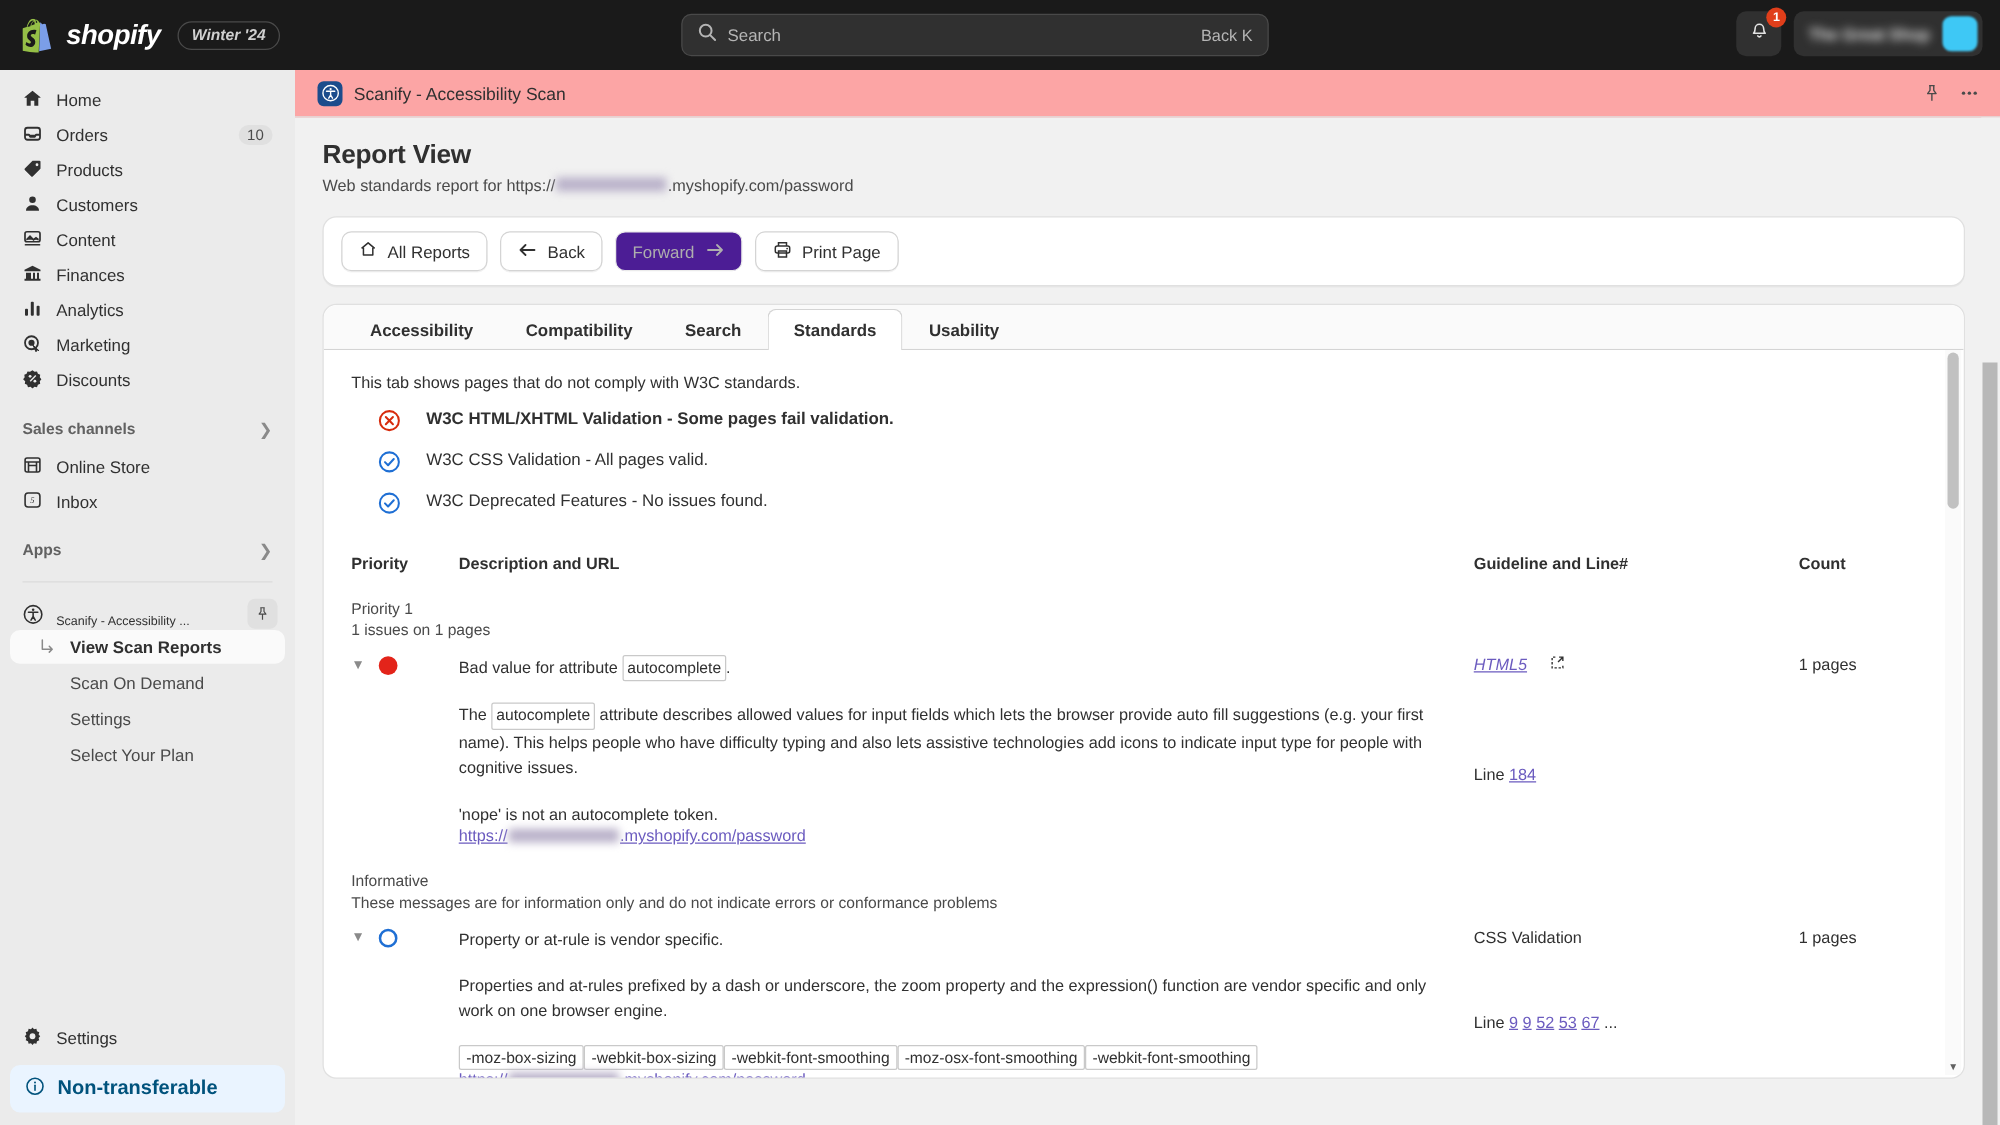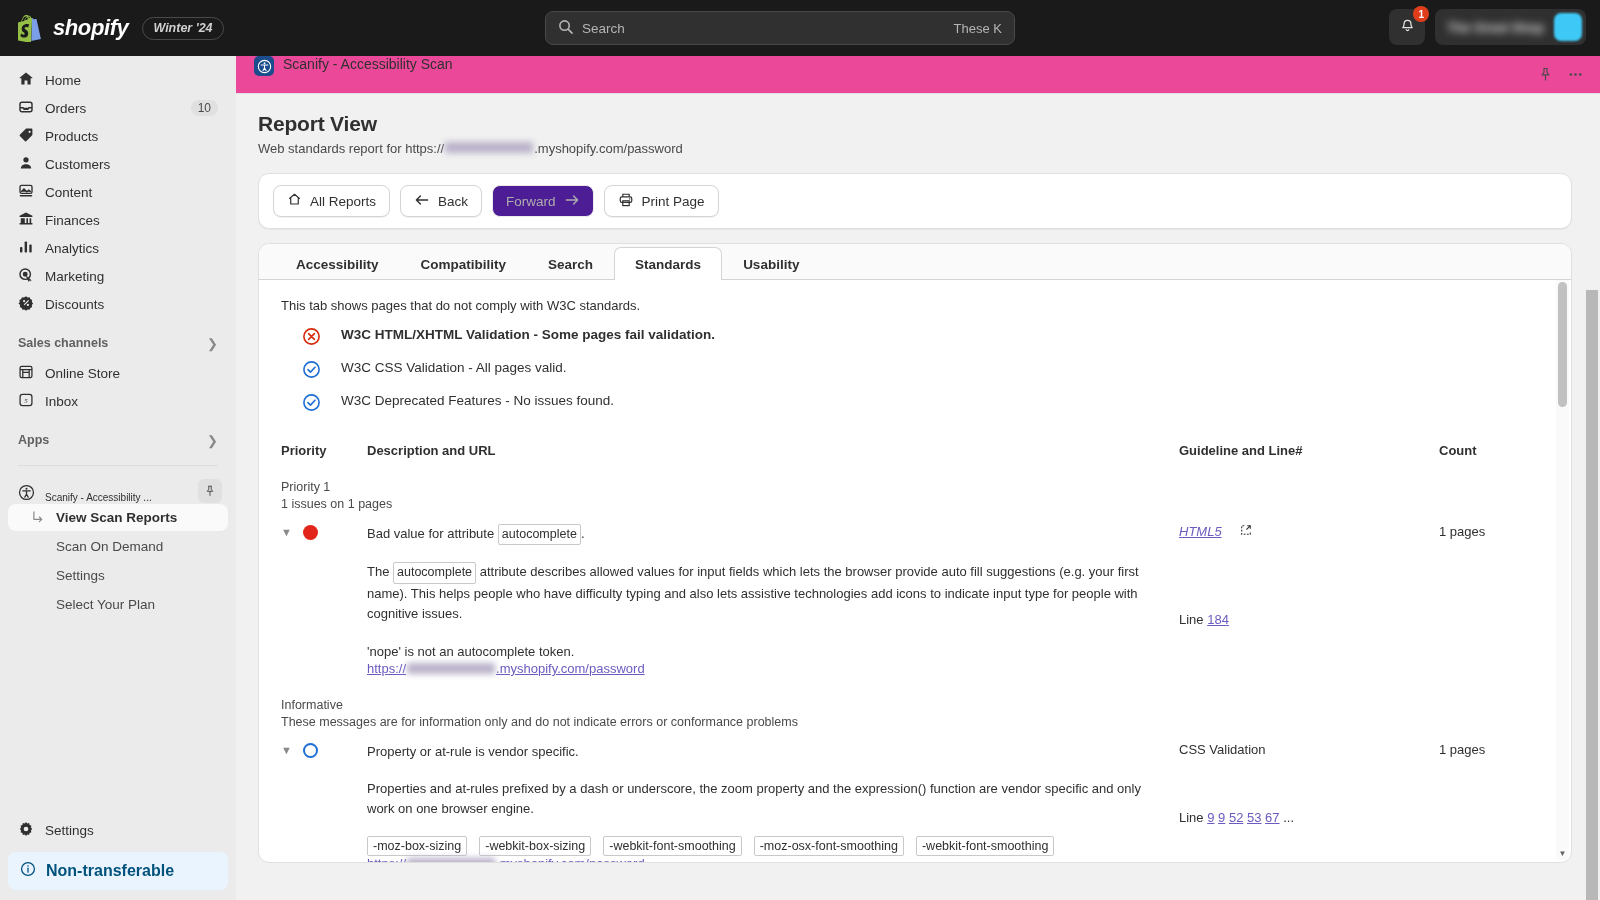"These K" span.kbd { text: These -> Back }
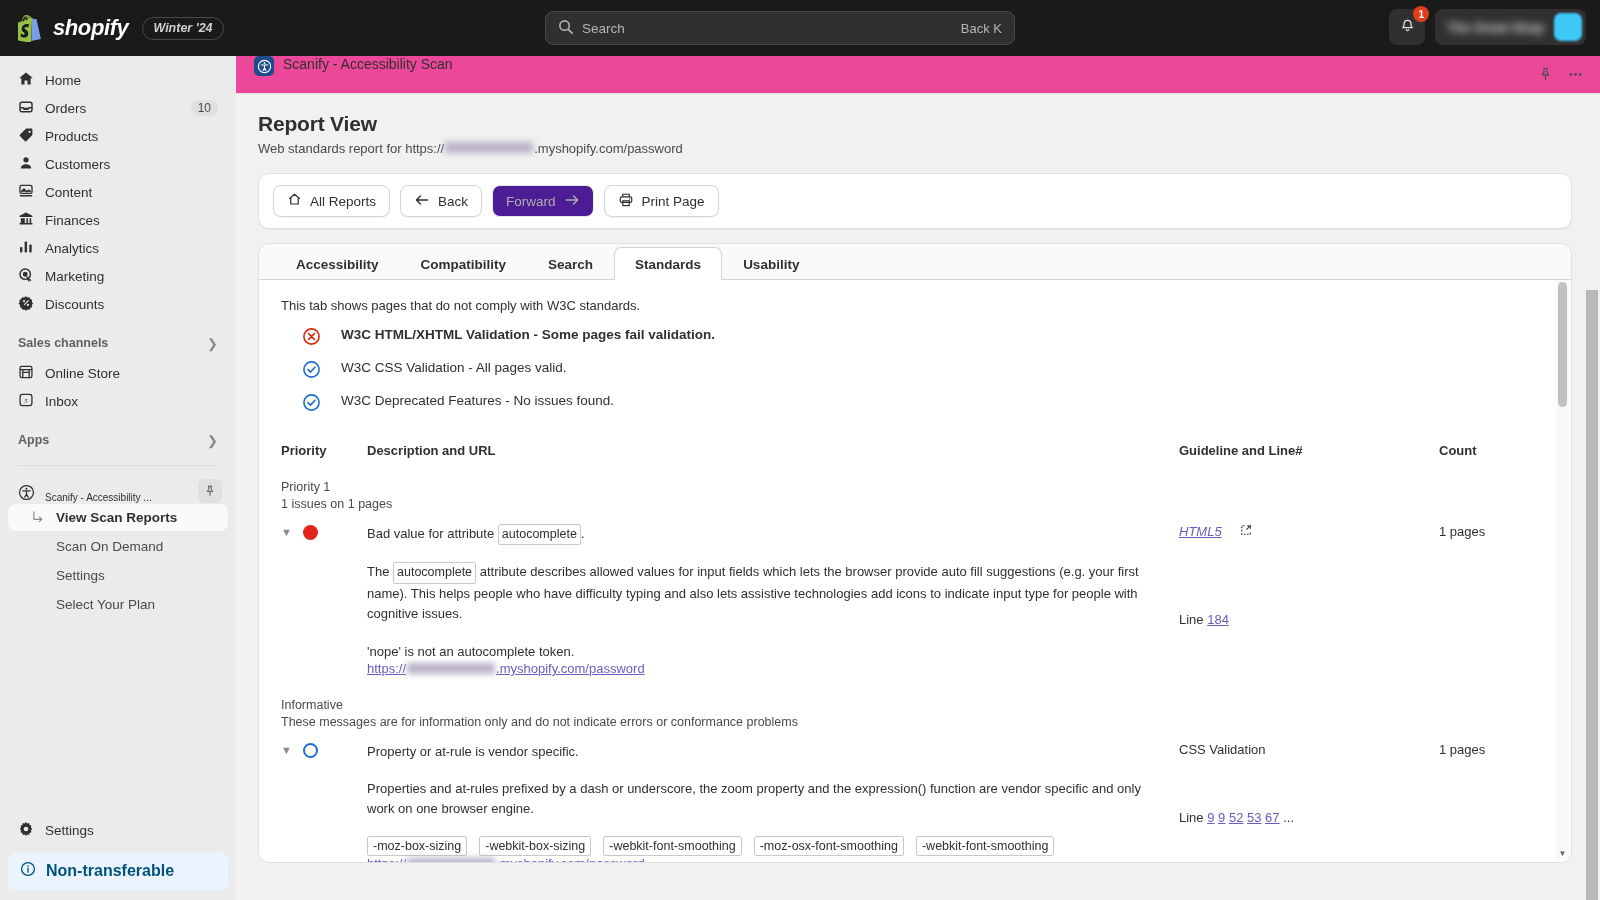"Scanify - Accessibility Scan" .app-header { align-items: none -> center; background: #ec4899 -> #fca5a5 }
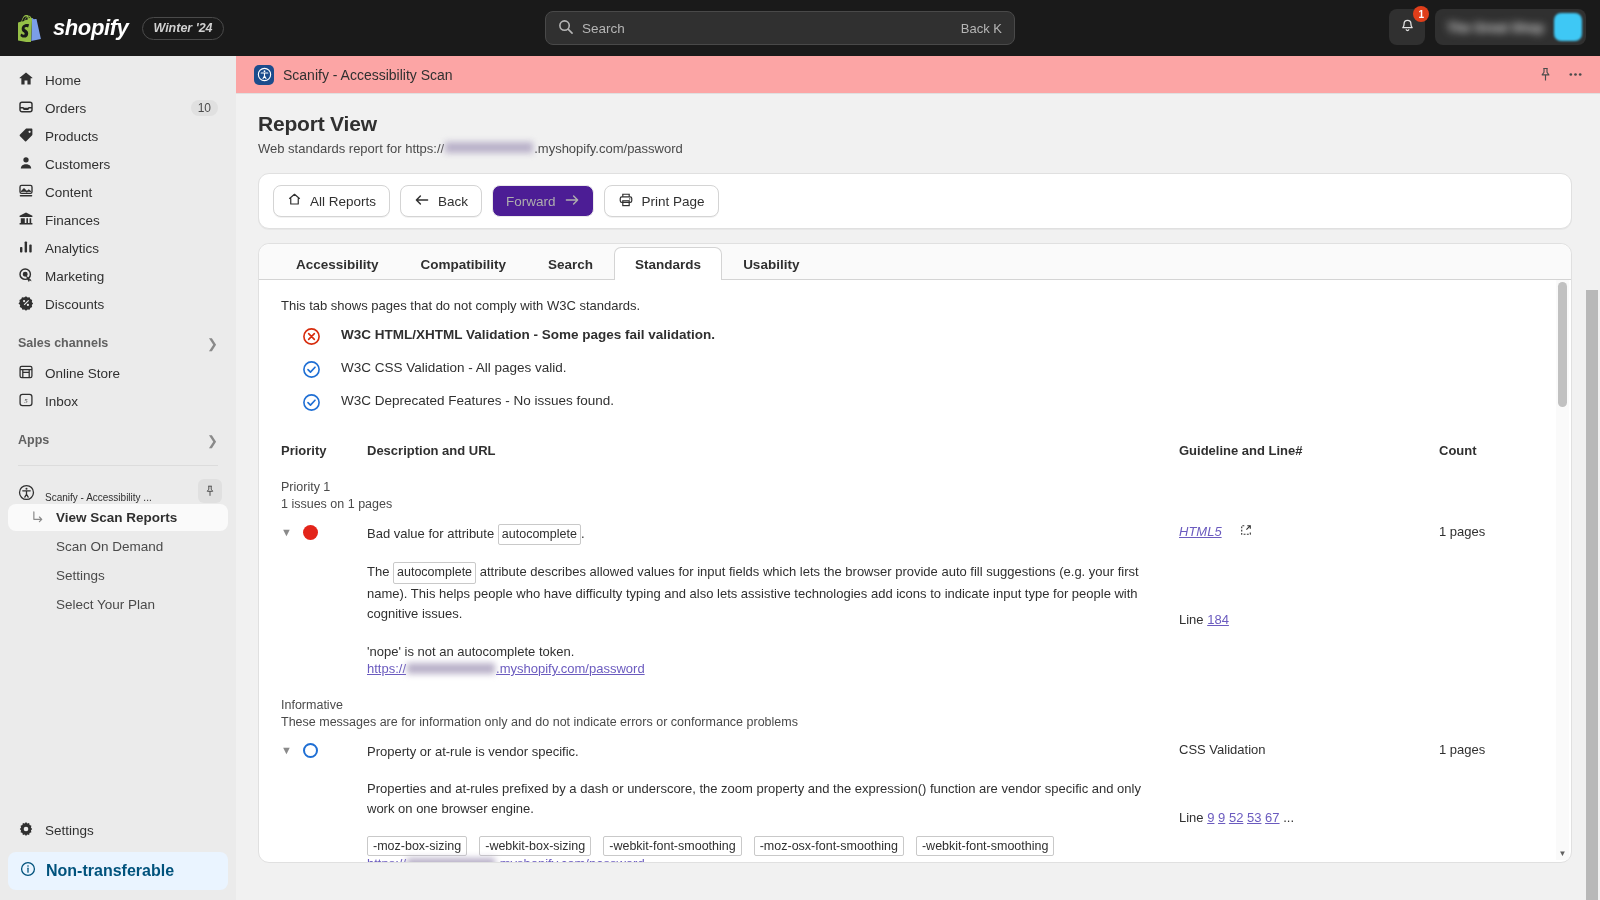"-moz-box-sizing" .chips { gap: 12px -> 0 }
